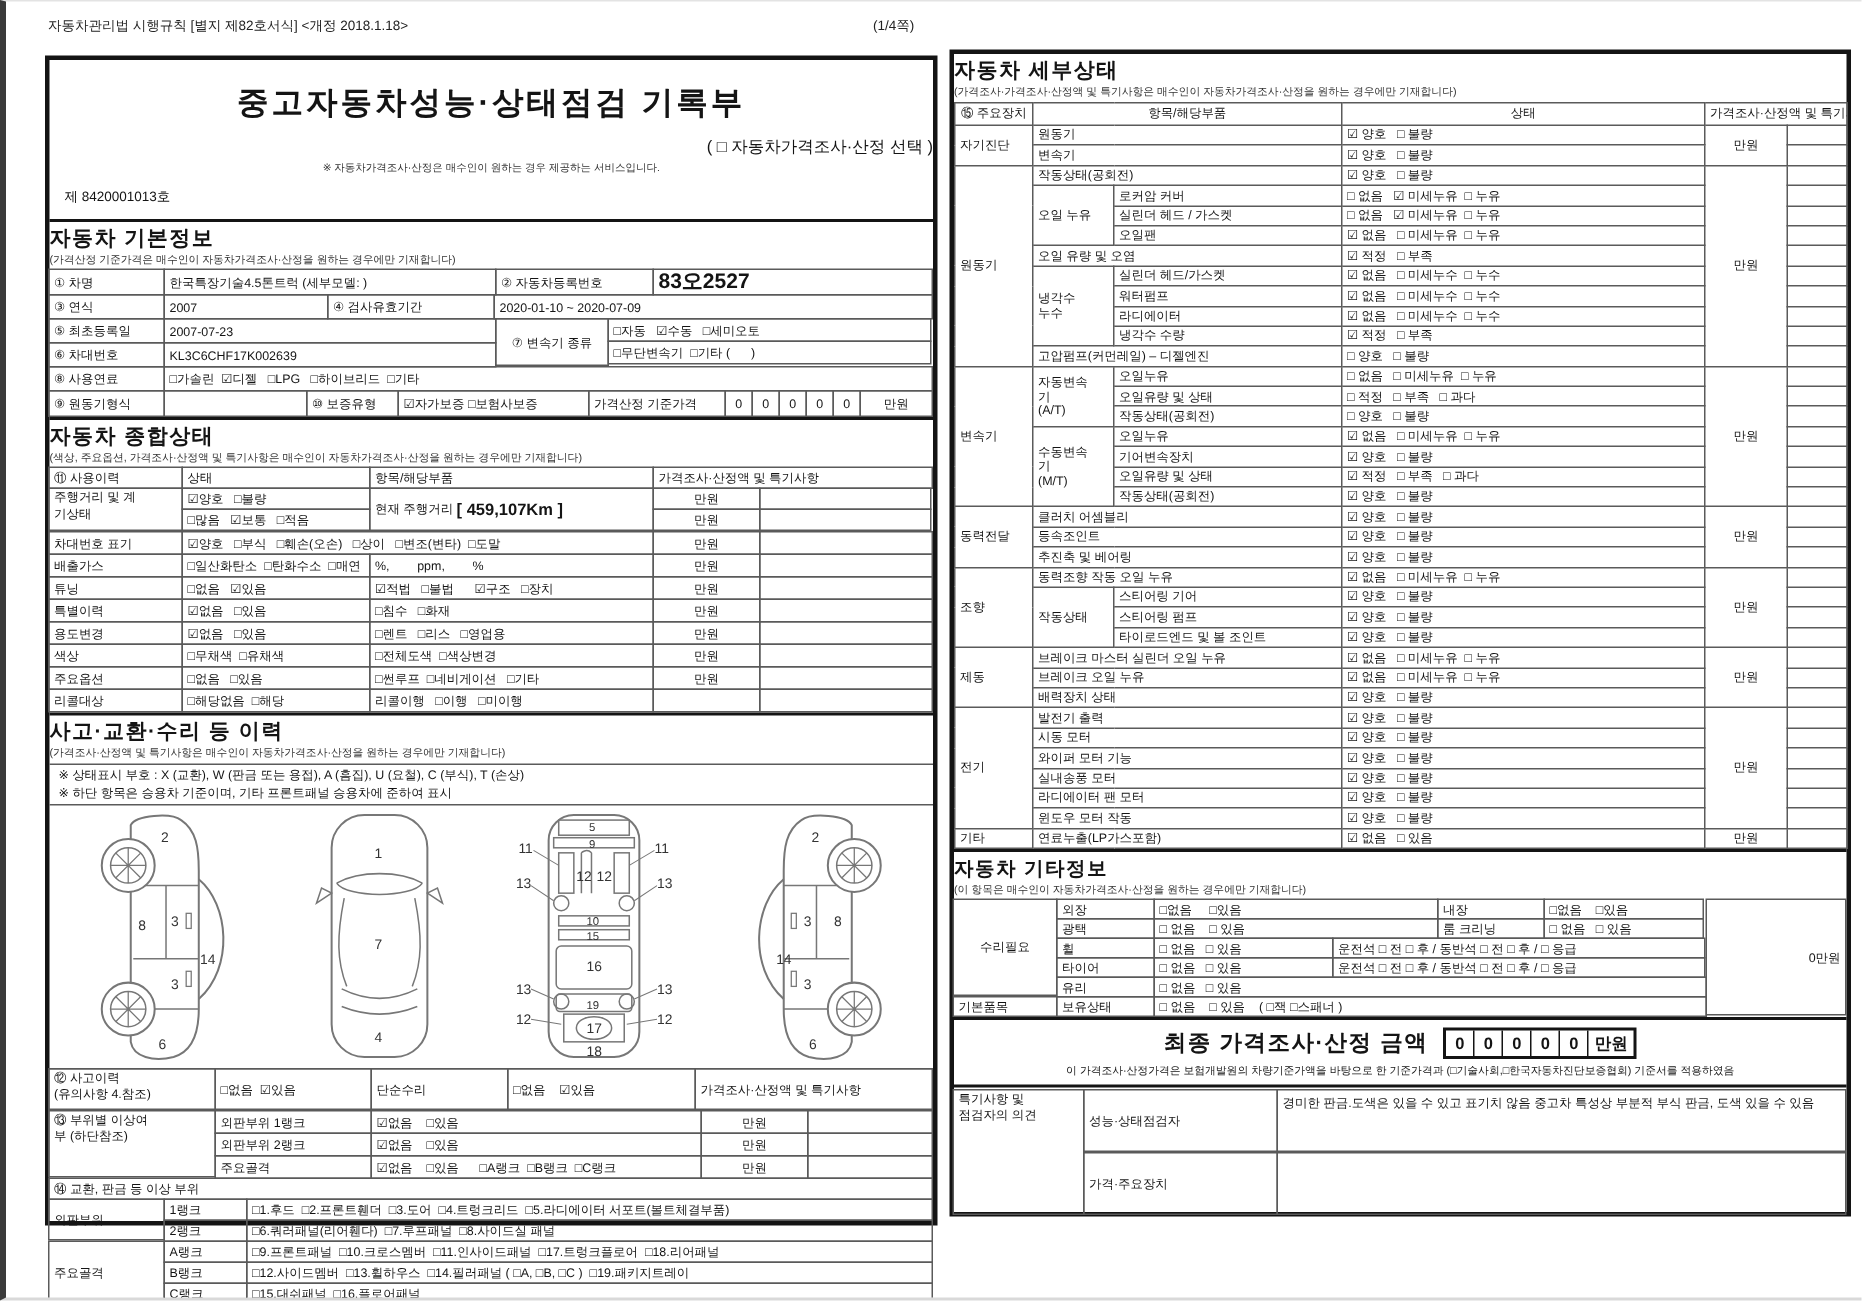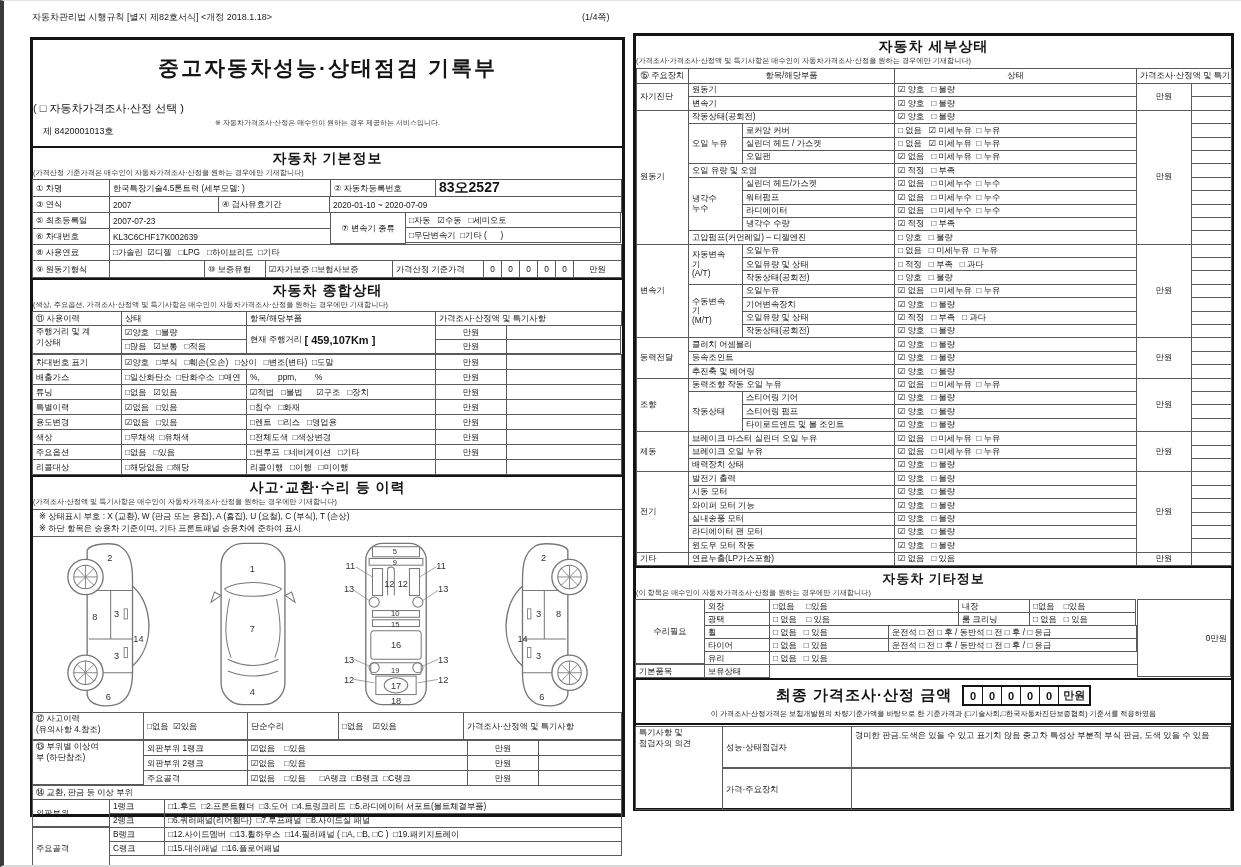"자동차 세부상태" .sec-title { text-align: center -> left }
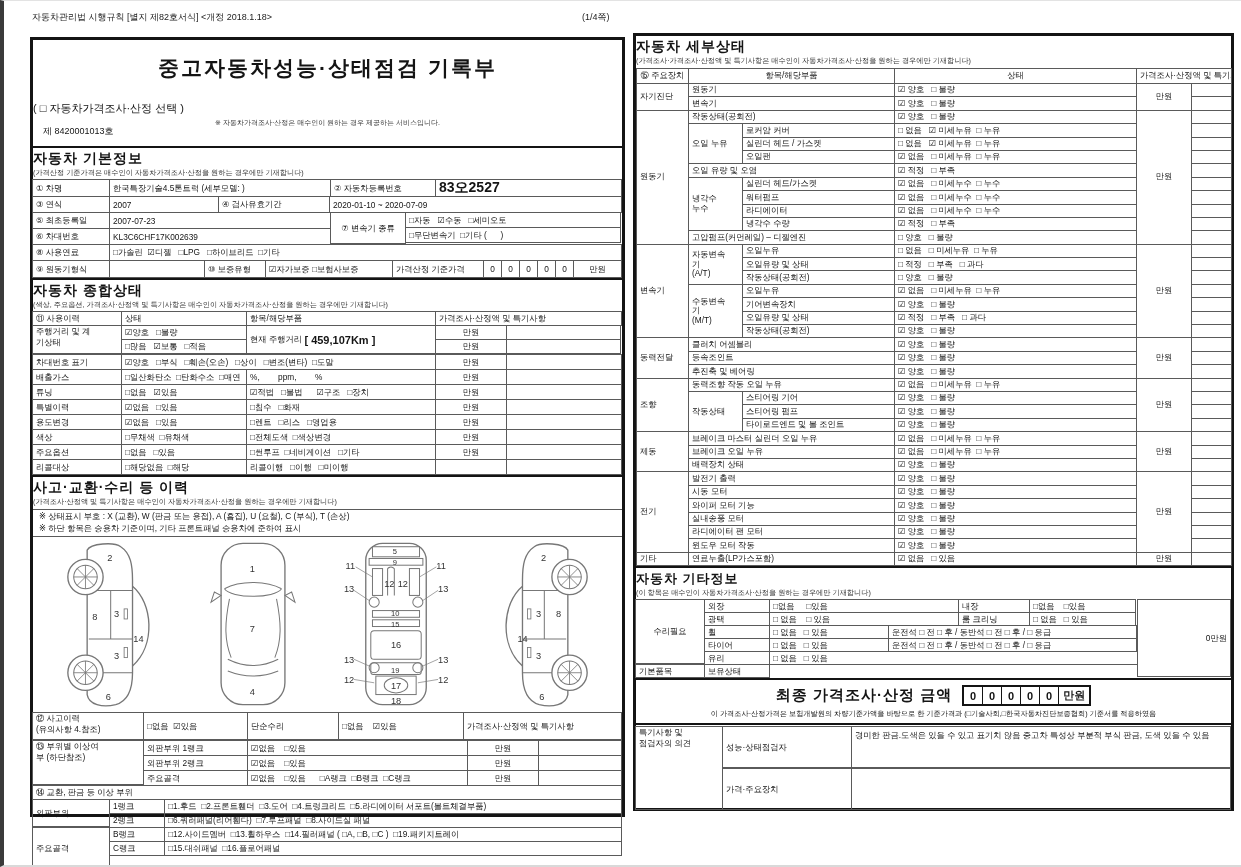"( □ 자동차가격조사·산정 선택 )" .doc-select { margin-top: 19px -> 8px; text-align: left -> right }
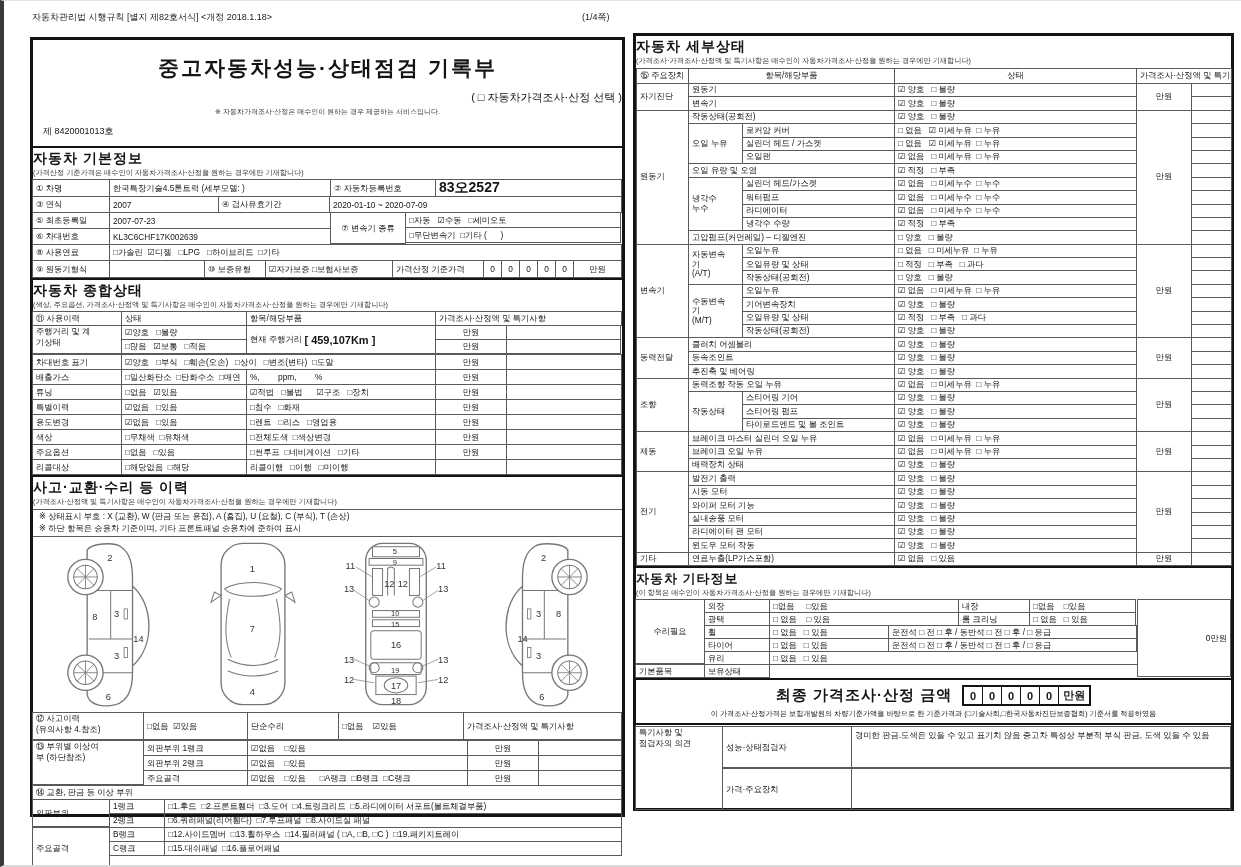"□ 없음 □ 있음 (" div.fc { html: none -> <div>□ 없음 □ 있음 ( □잭 □스패너 )</div> }
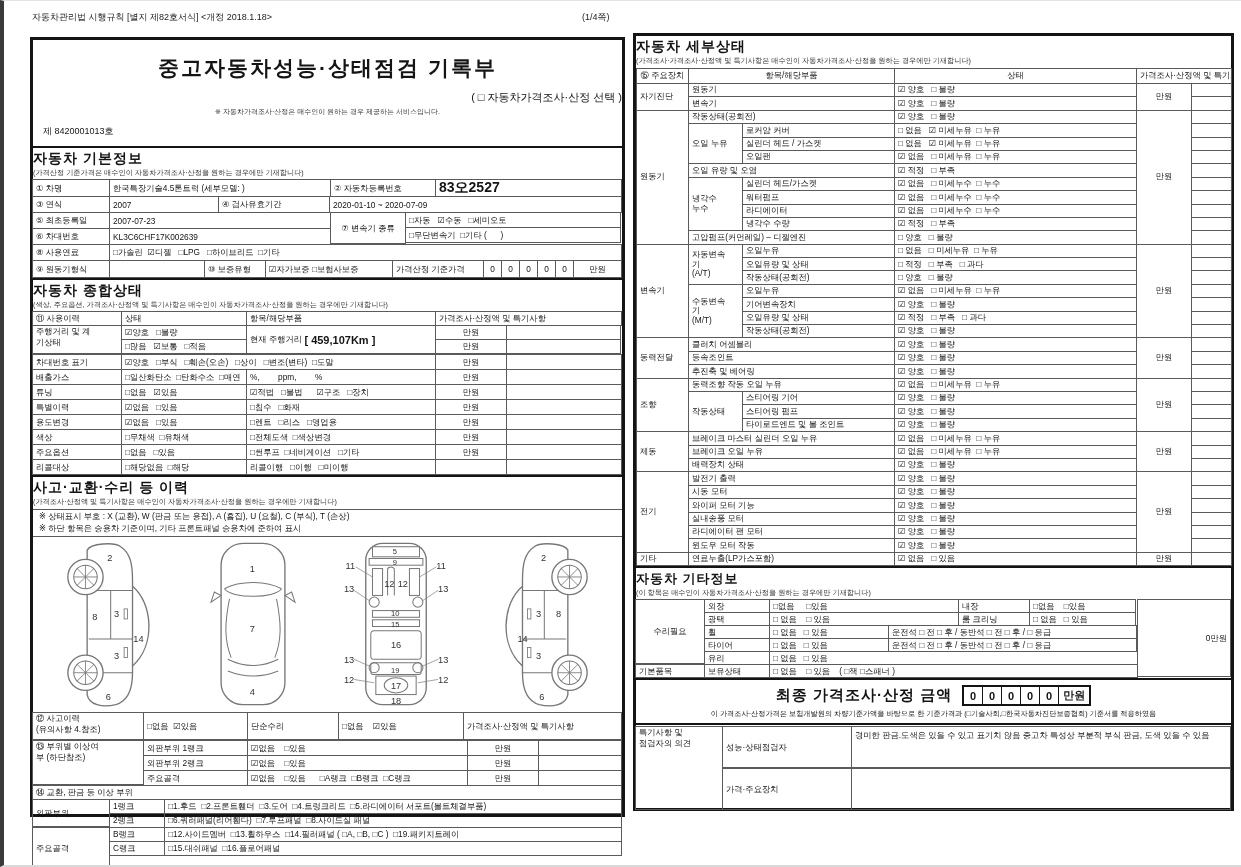"A랭크" div.fr { html: none -> <div> <div>A랭크</div> <div>□9.프론트패널 □10.크로스멤버 □11.인사이드패널 □17.트렁크플로어 □18.리어패널</div> </div> }
